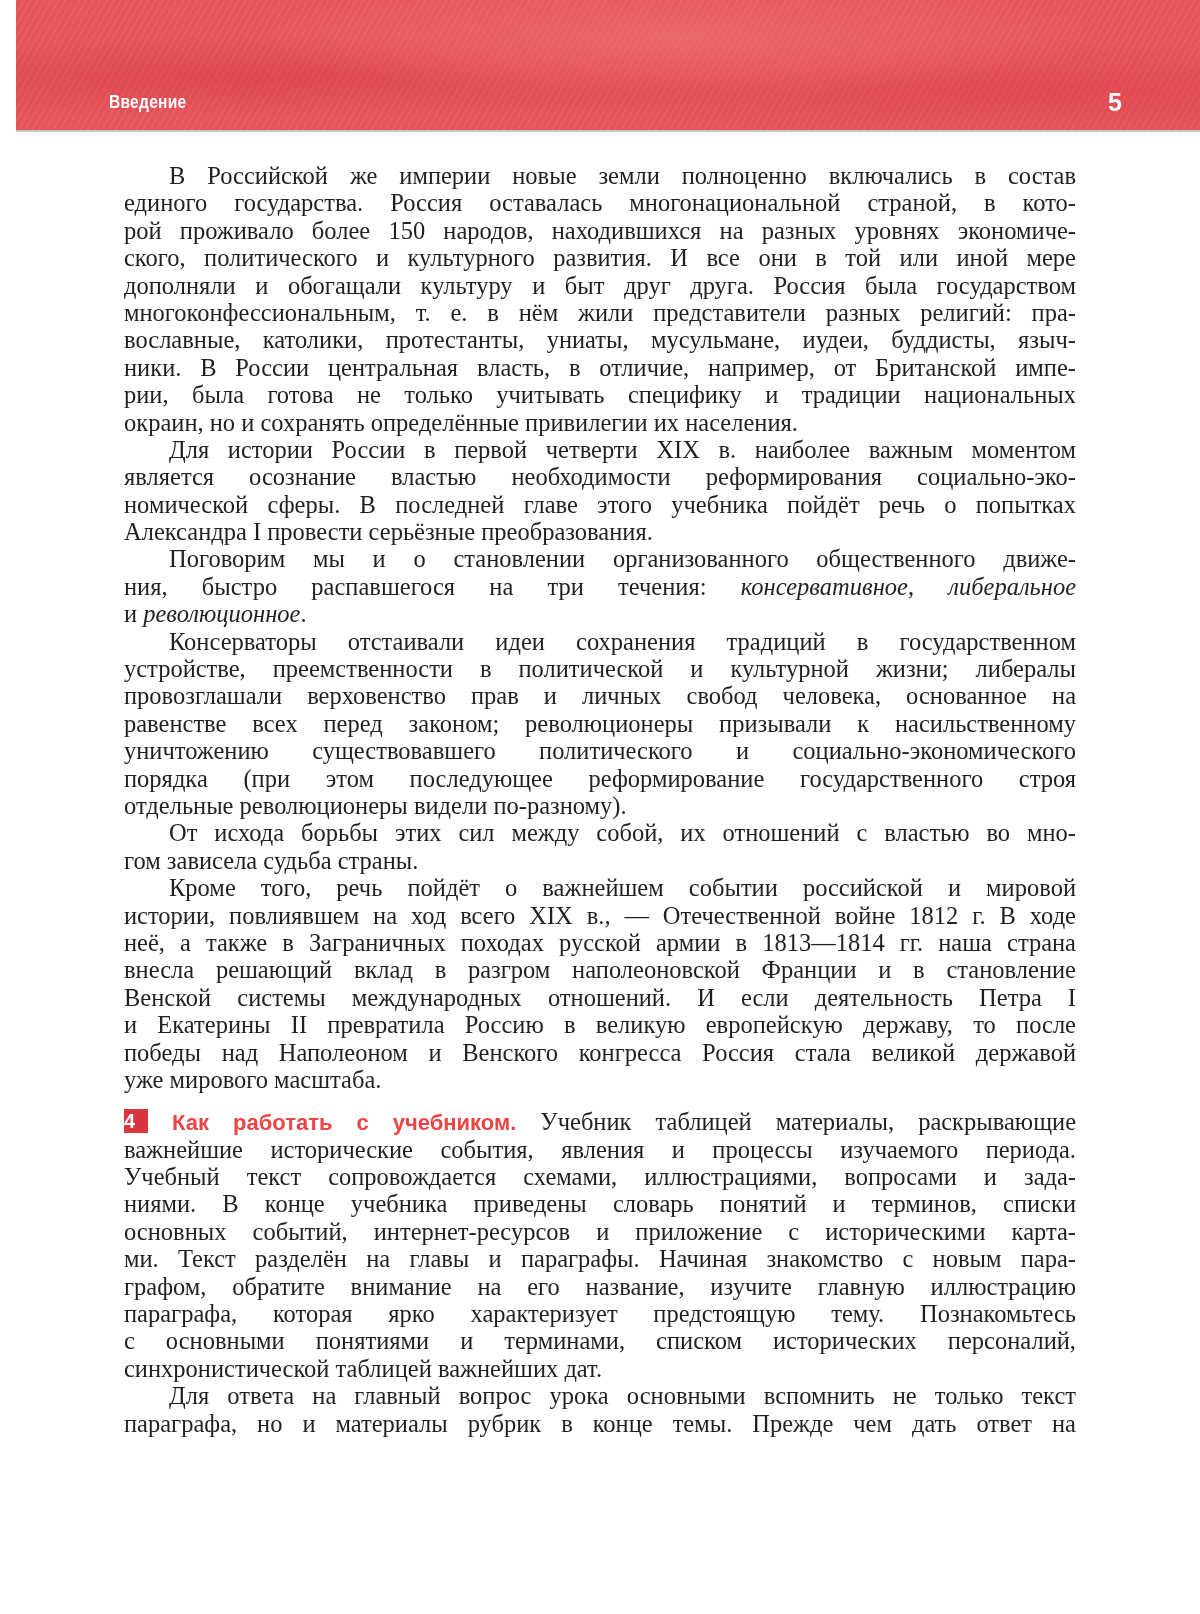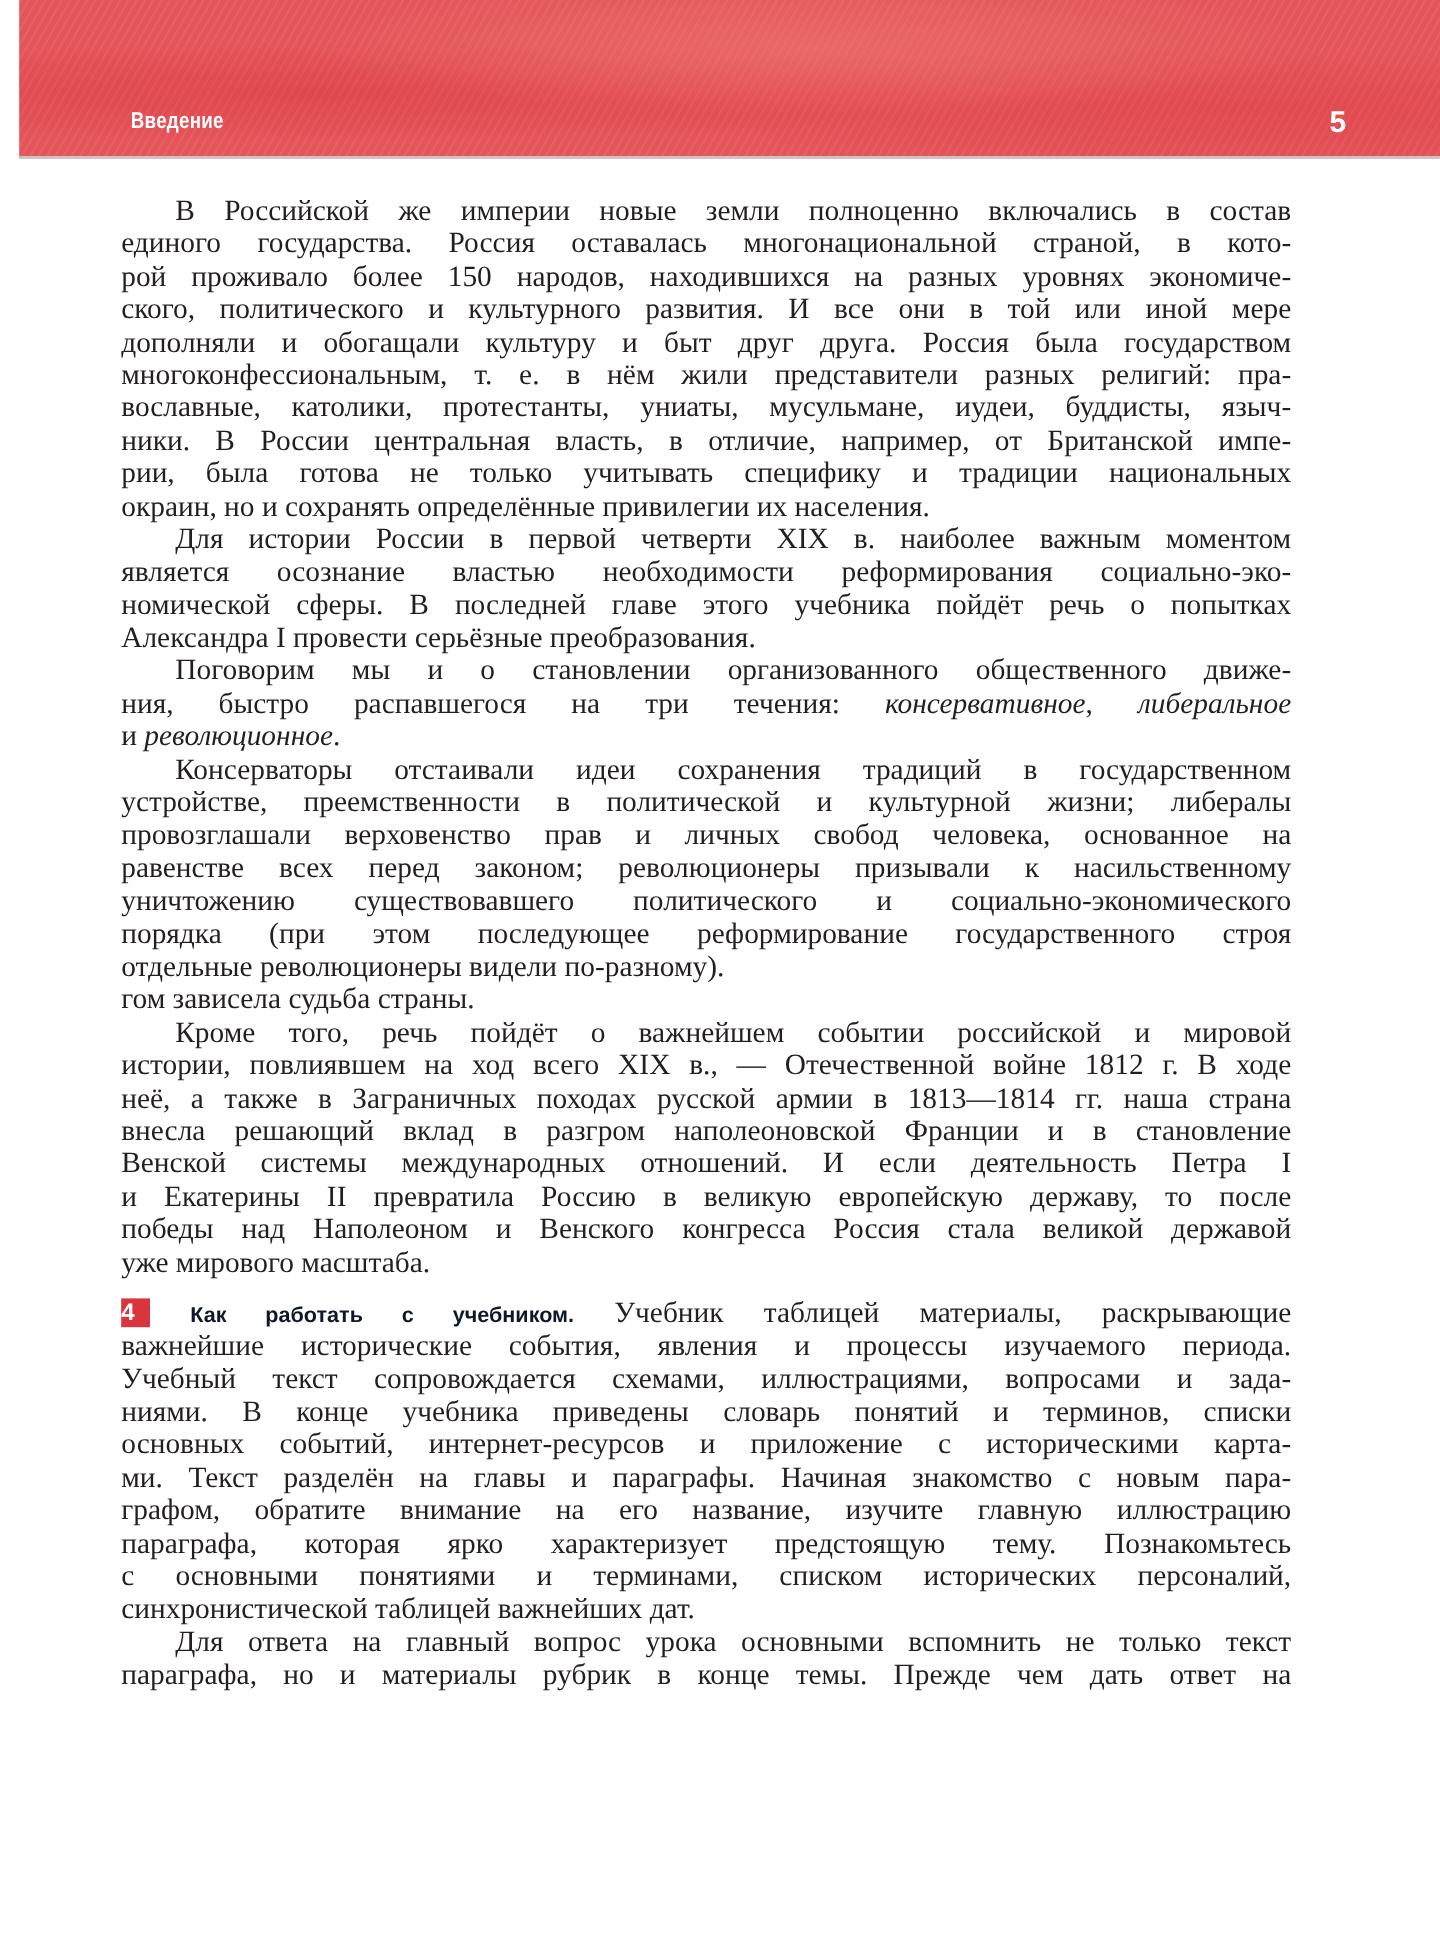"В Российской же империи новые" .line { margin-left: none -> 23px }
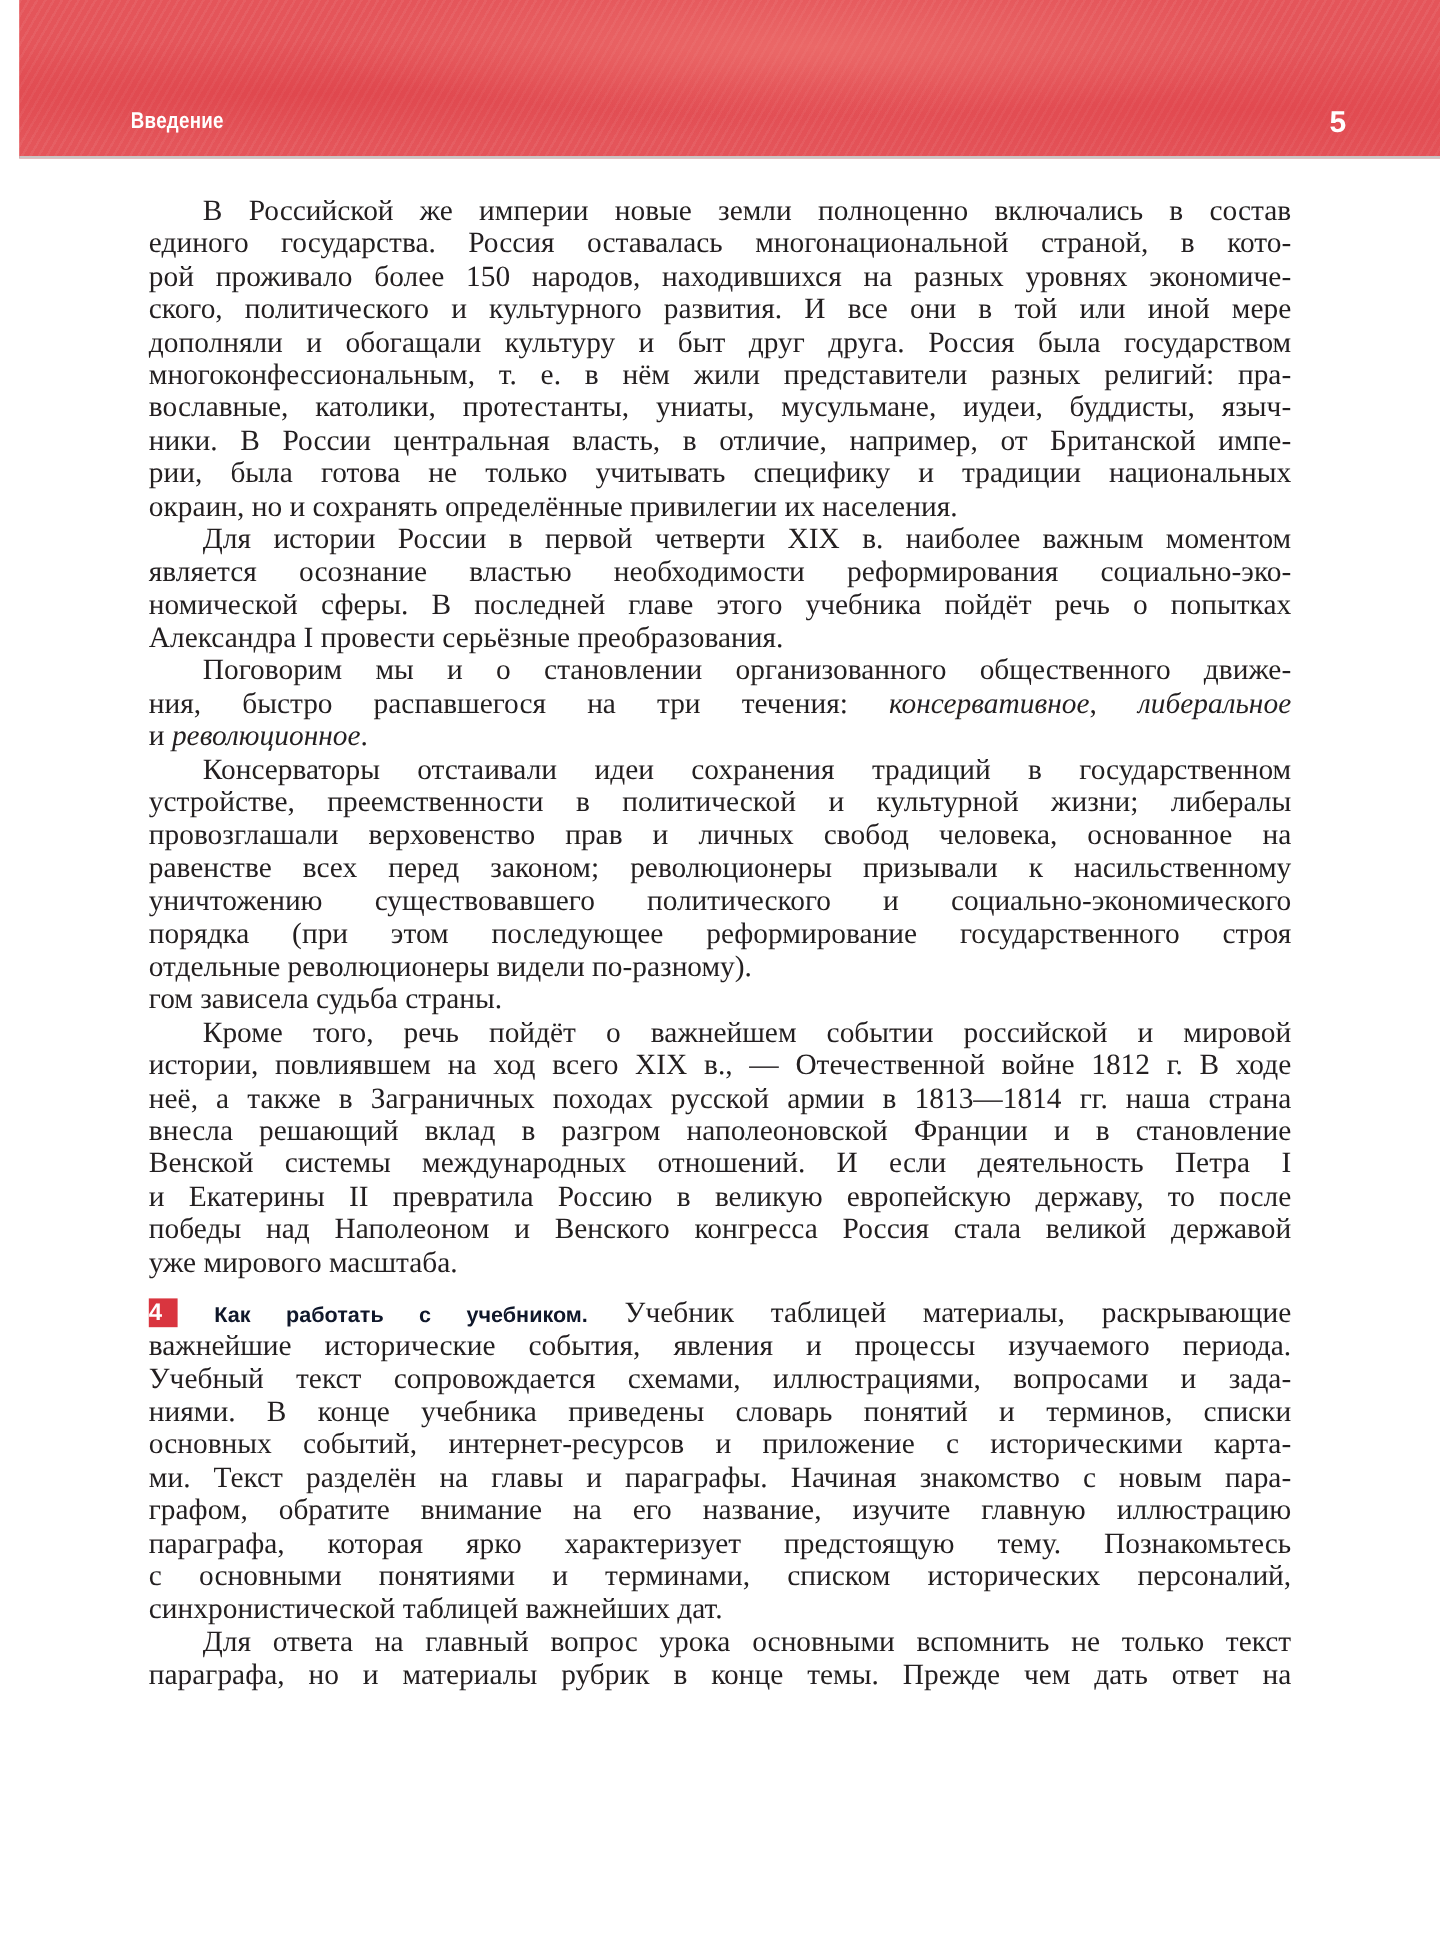"От исхода борьбы этих сил" span.line { html: none -> <span>От исхода борьбы этих сил между собой, их отношений с властью во мно-</span> }
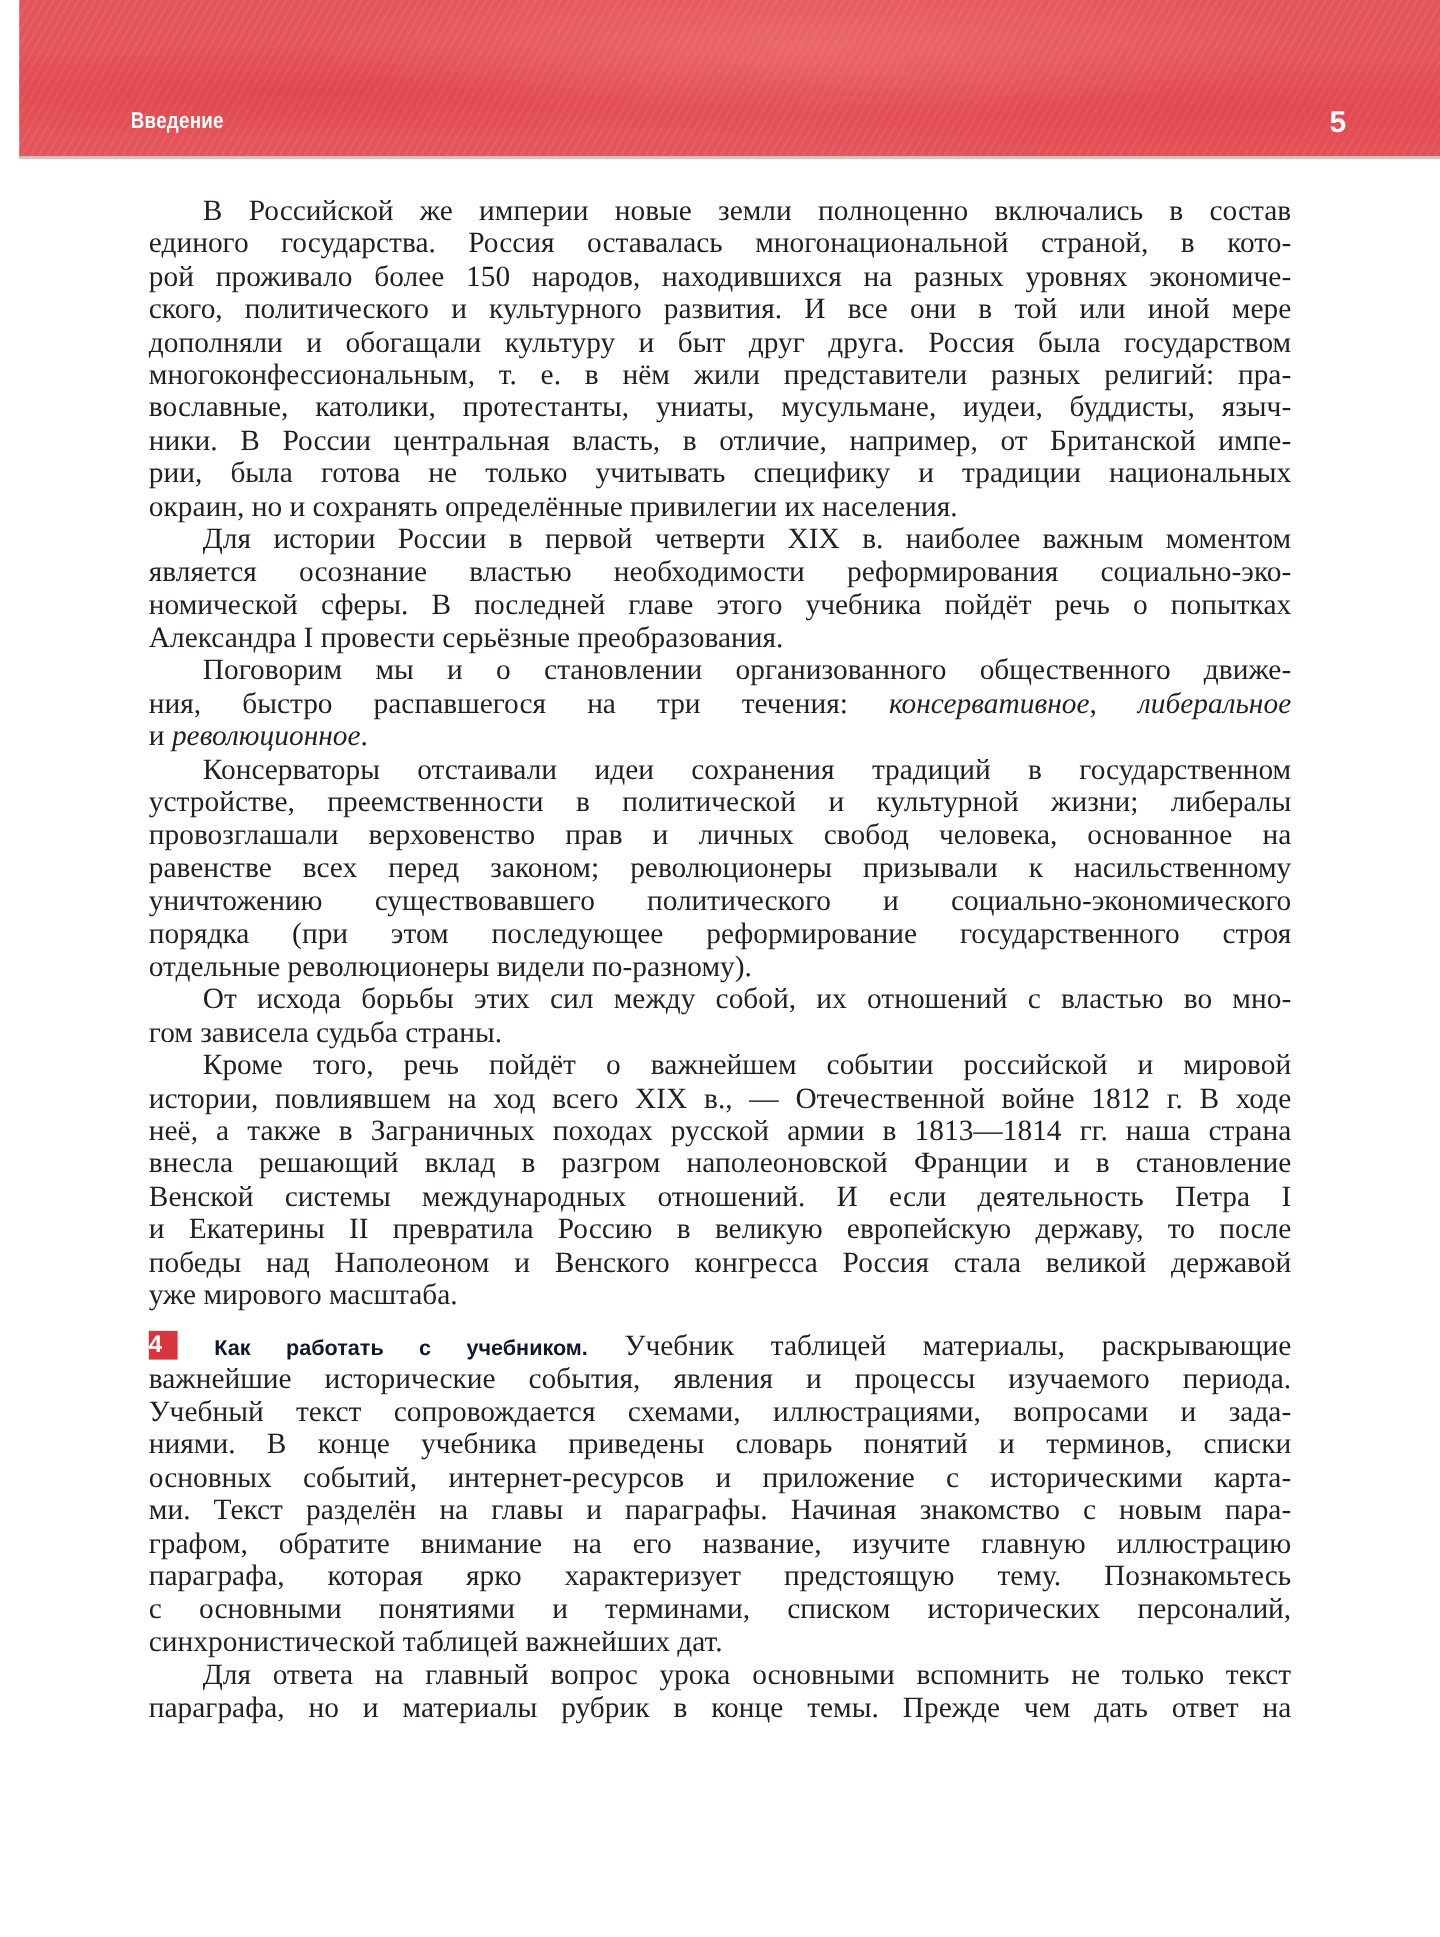"Как работать с учебником." .sec4-title { color: #0f172a -> #ef4444; font-size: 18px -> 22px }
